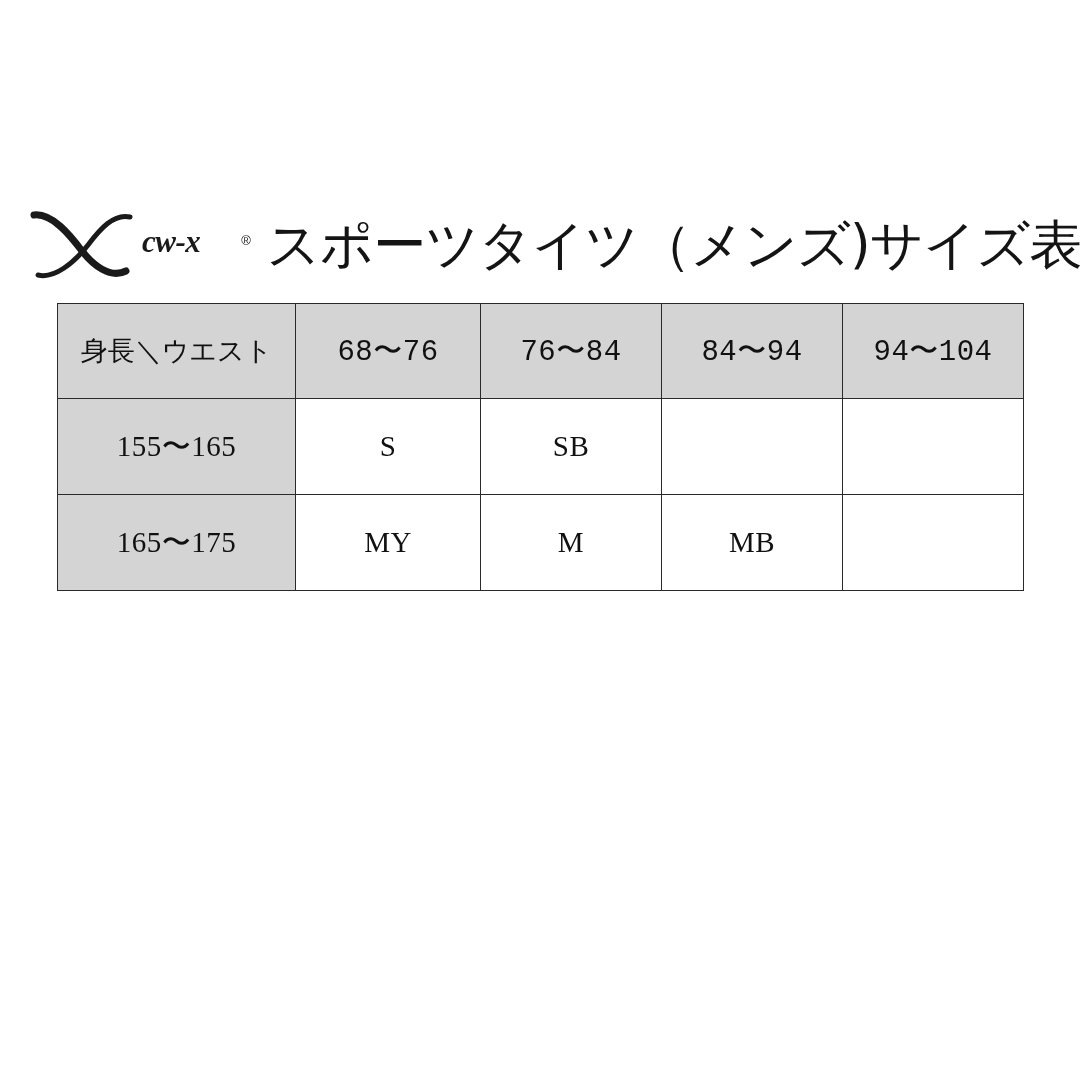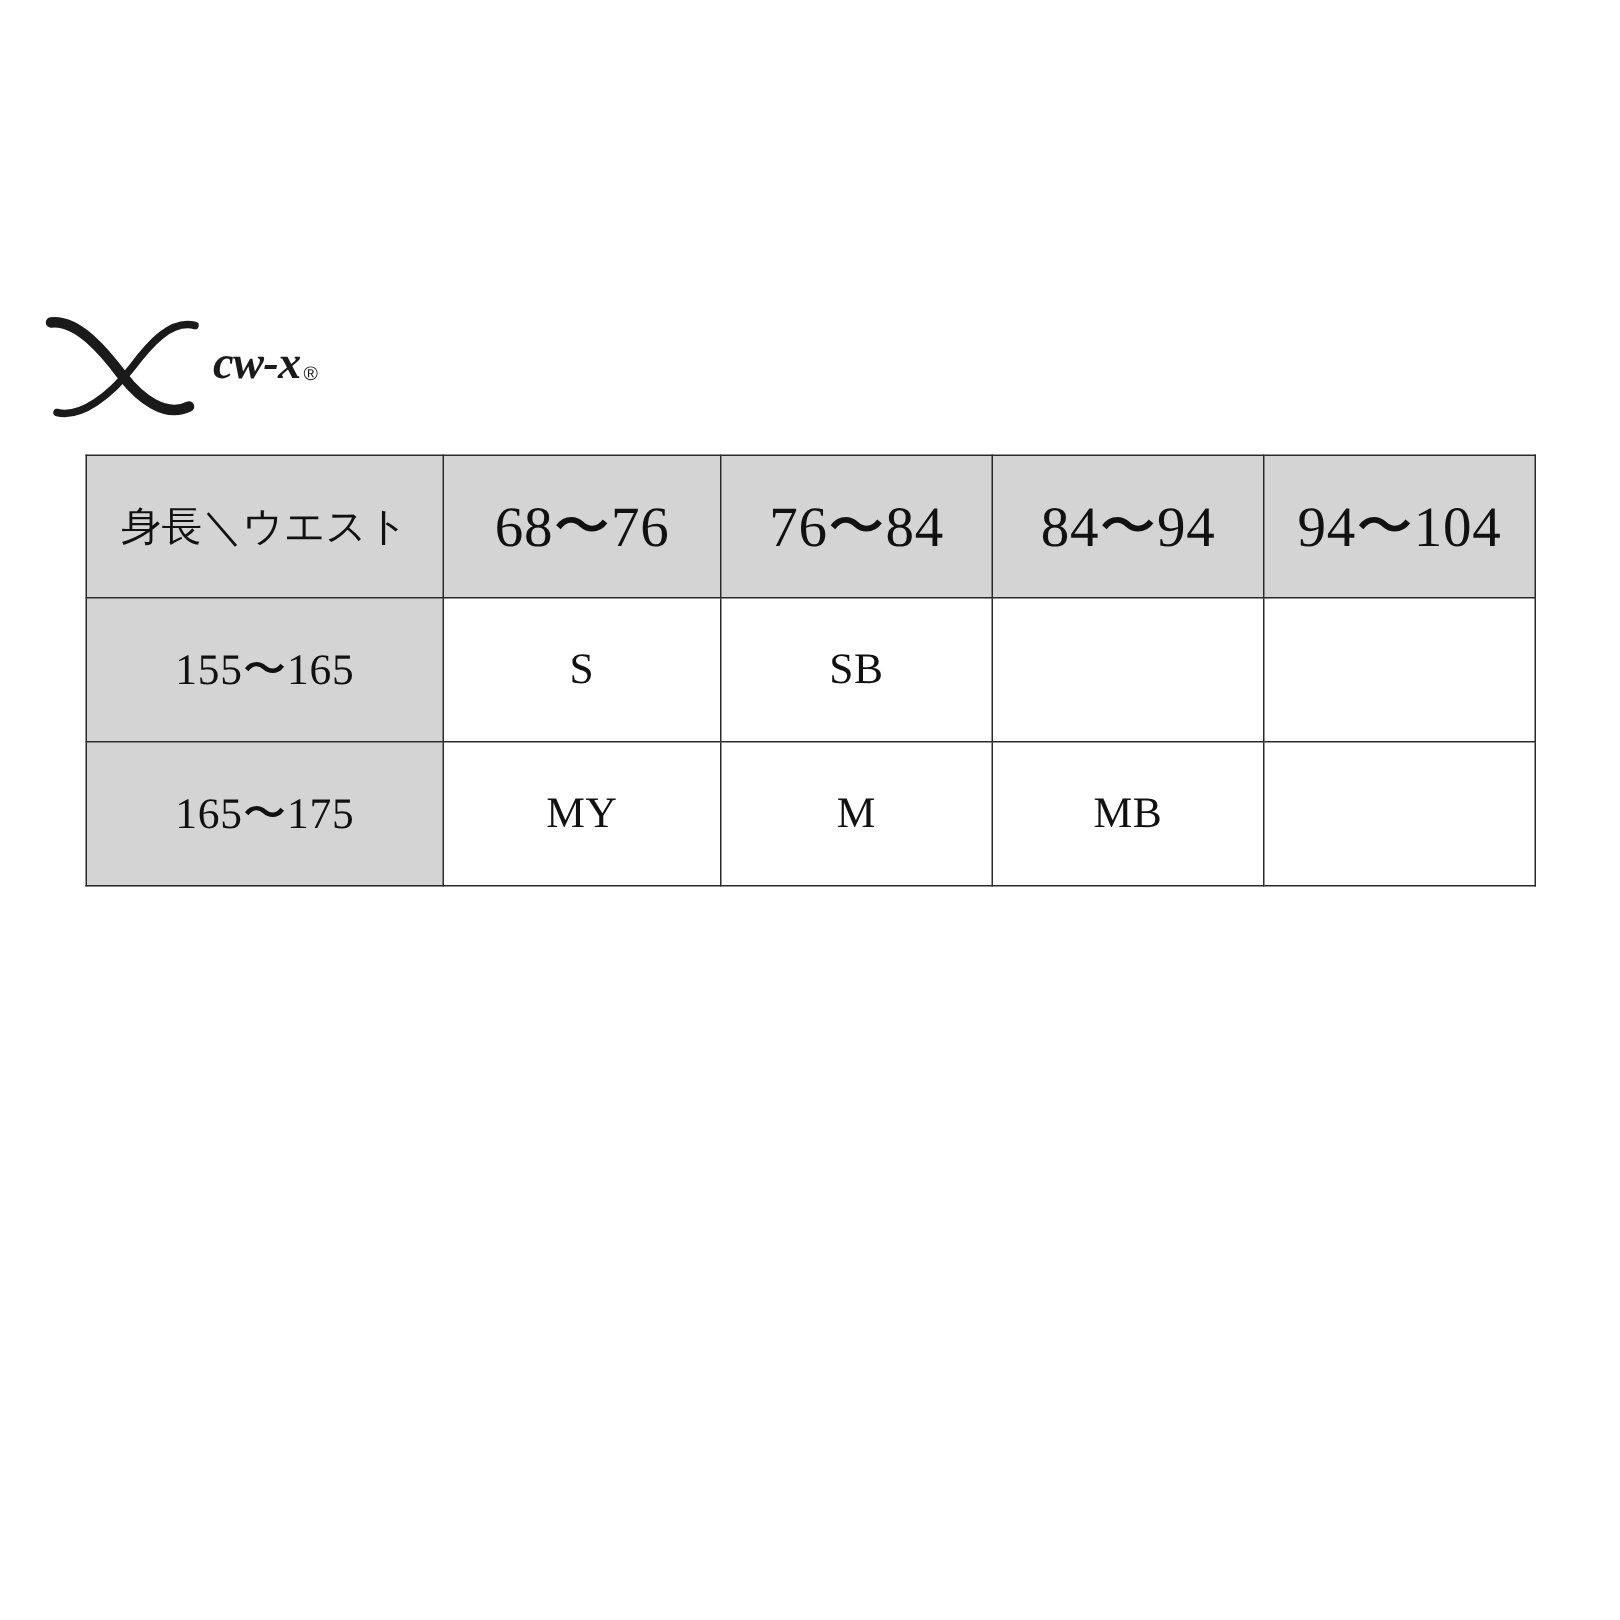"cw-x" .logo-word { align-items: flex-end -> center; gap: none -> 39px }
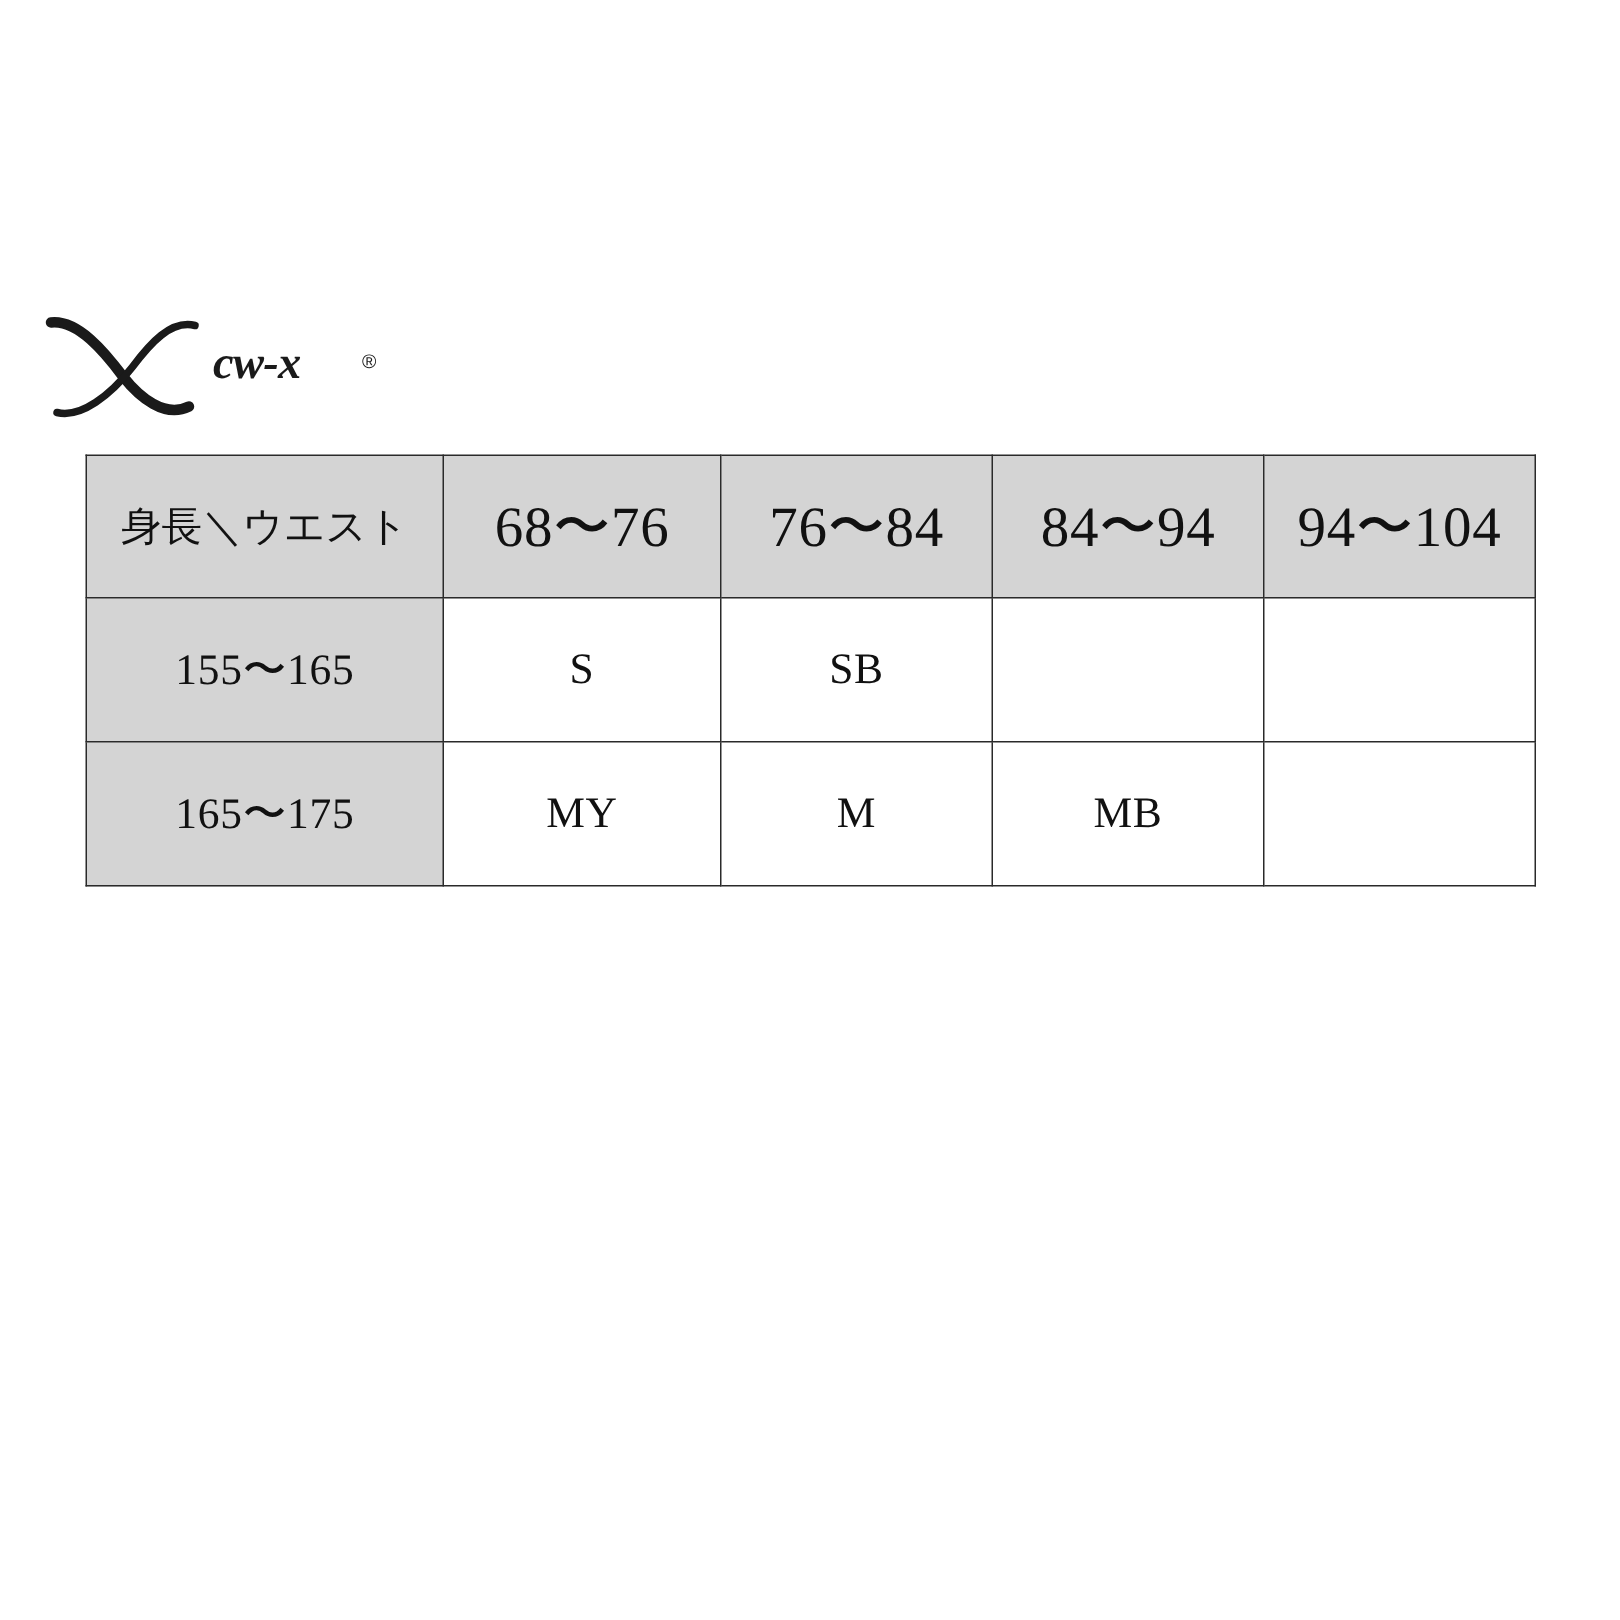"スポーツタイツ（メンズ)サイズ表" span.title-text { html: none -> <span>スポーツタイツ（メンズ)サイズ表</span> }
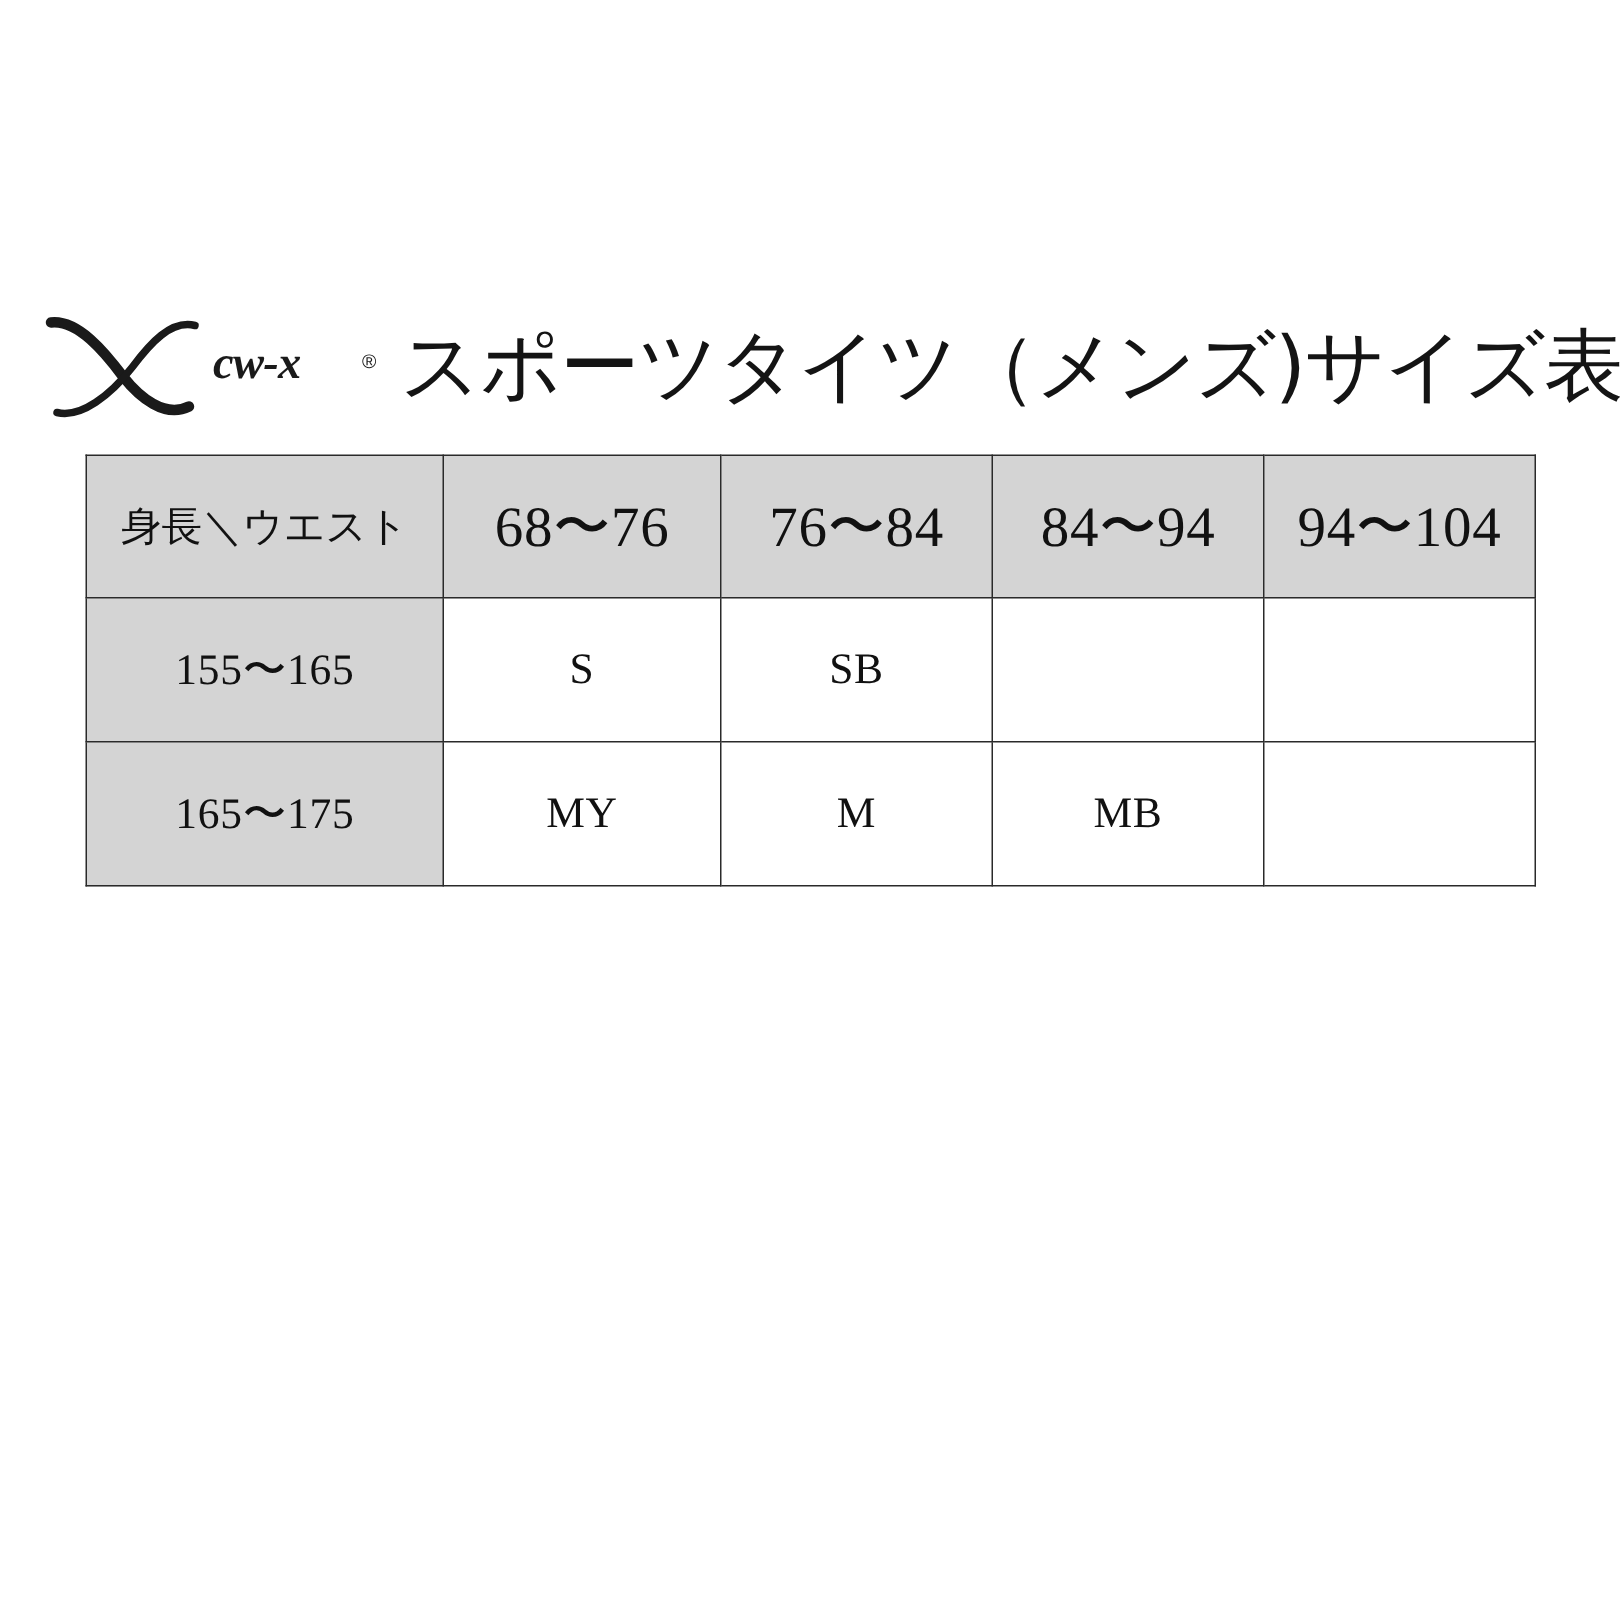"68〜76" .hdr-num { font-family: Liberation Serif, serif -> Liberation Mono, monospace; font-size: 38px -> 29px }
